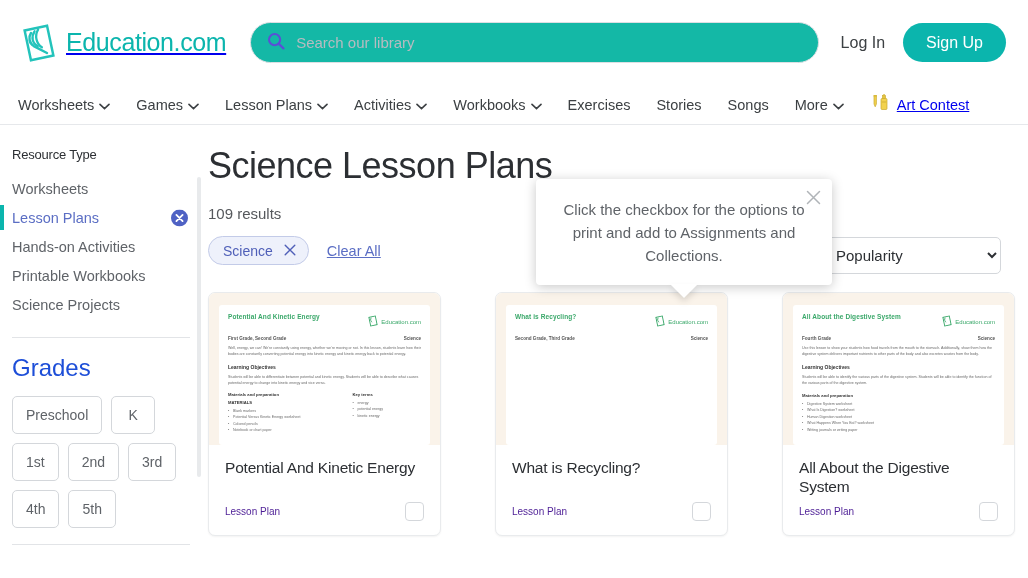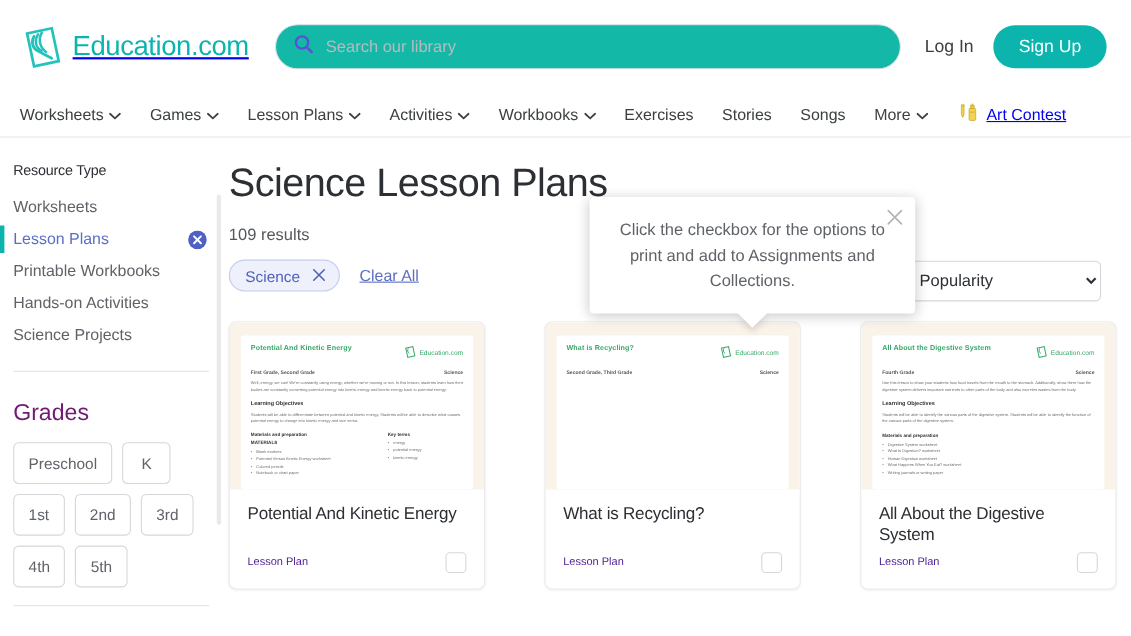"Printable Workbooks" li.facet-row { order: before "Hands-on Activities" -> after "Hands-on Activities" }
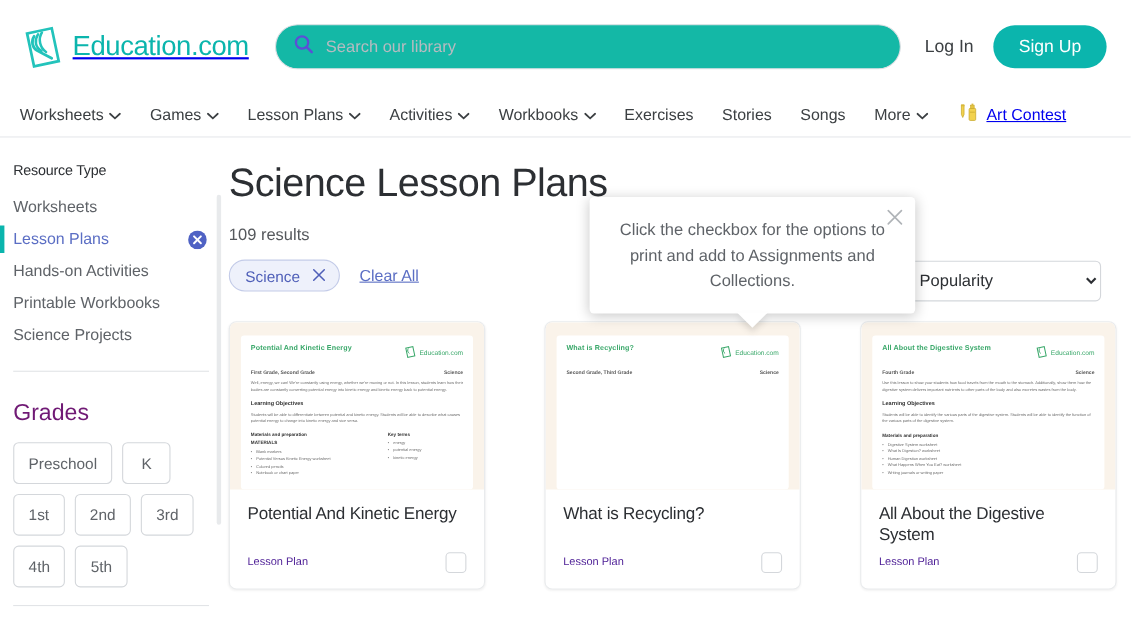"Grades" .grades-title { color: #701a75 -> #1d4ed8; font-size: 21px -> 24px; margin: 26px 0 14px 0 -> 16px 0 14px 0 }
